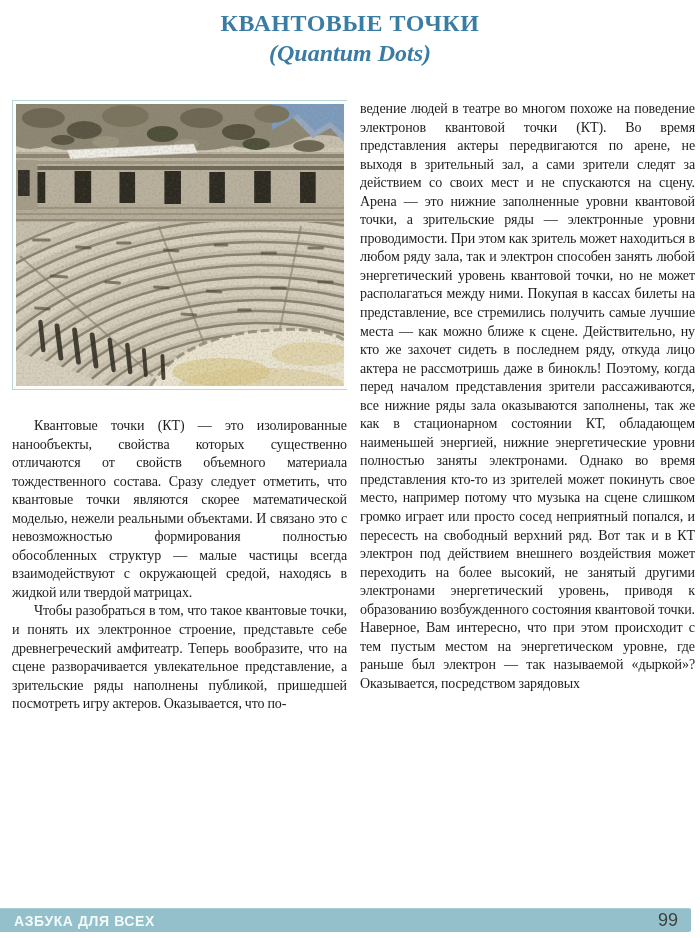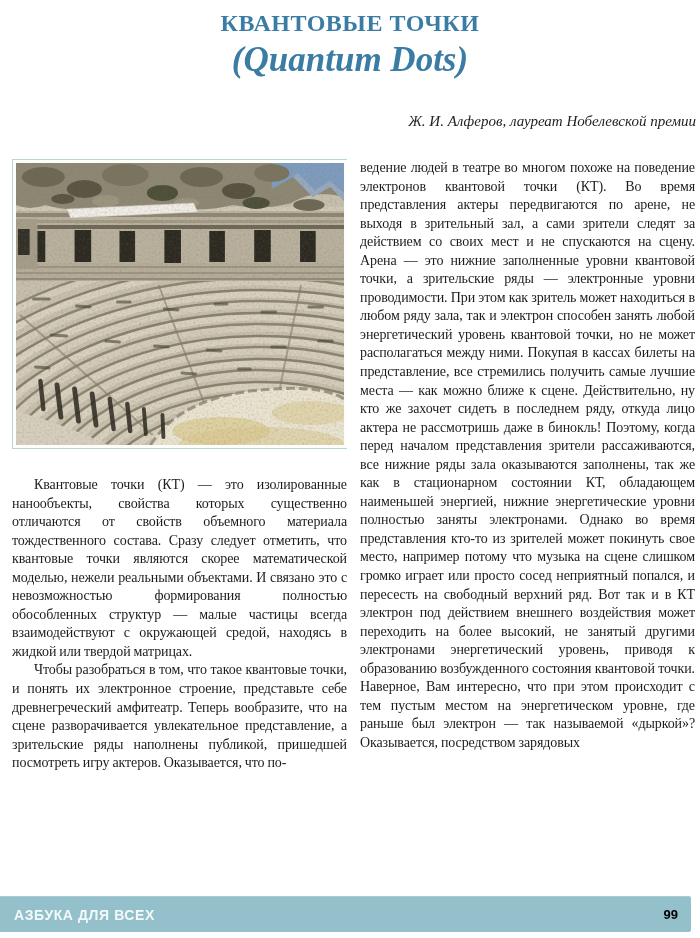"(Quantum Dots)" .subtitle { font-size: 35px -> 24px }
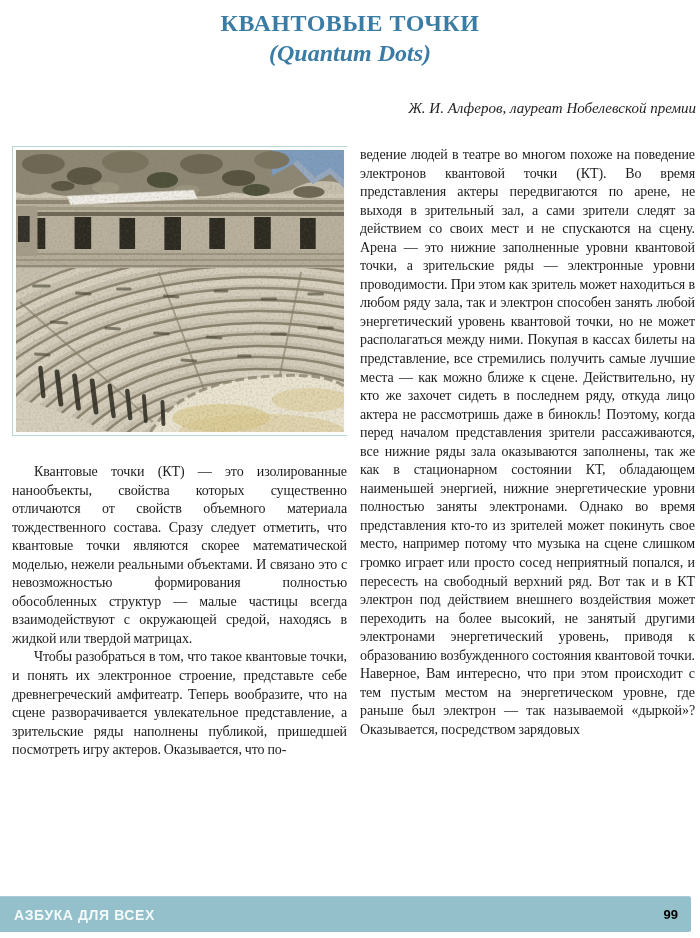"Ж. И. Алферов, лауреат Нобелевской" div.epigraph-attr { html: <div>Ж. И. Алферов, лауреат Нобелевской премии</div> -> none }
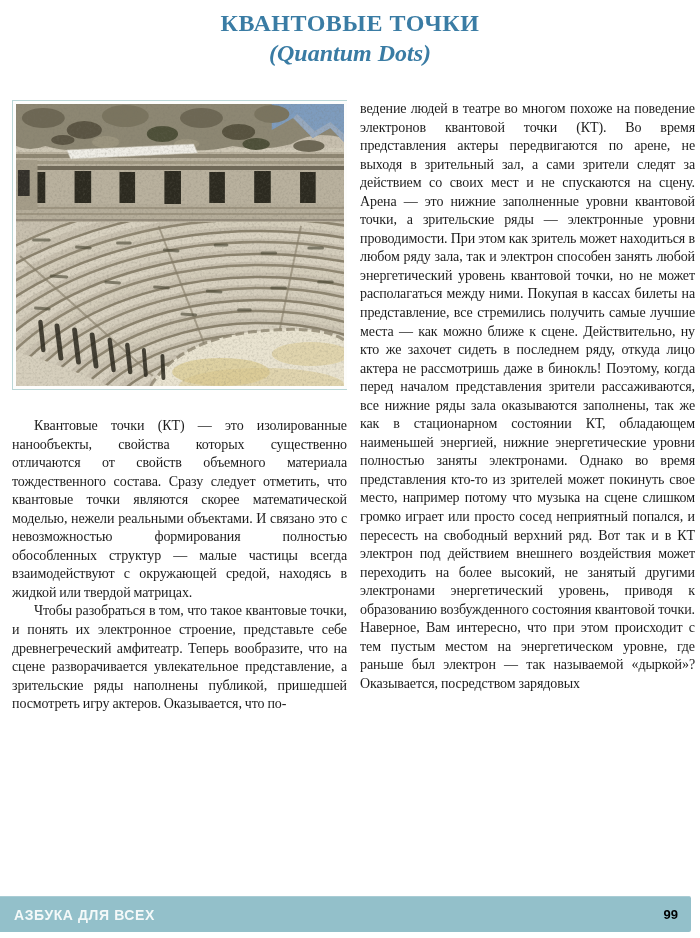"АЗБУКА ДЛЯ ВСЕХ" .footer-band { height: 36px -> 24px }
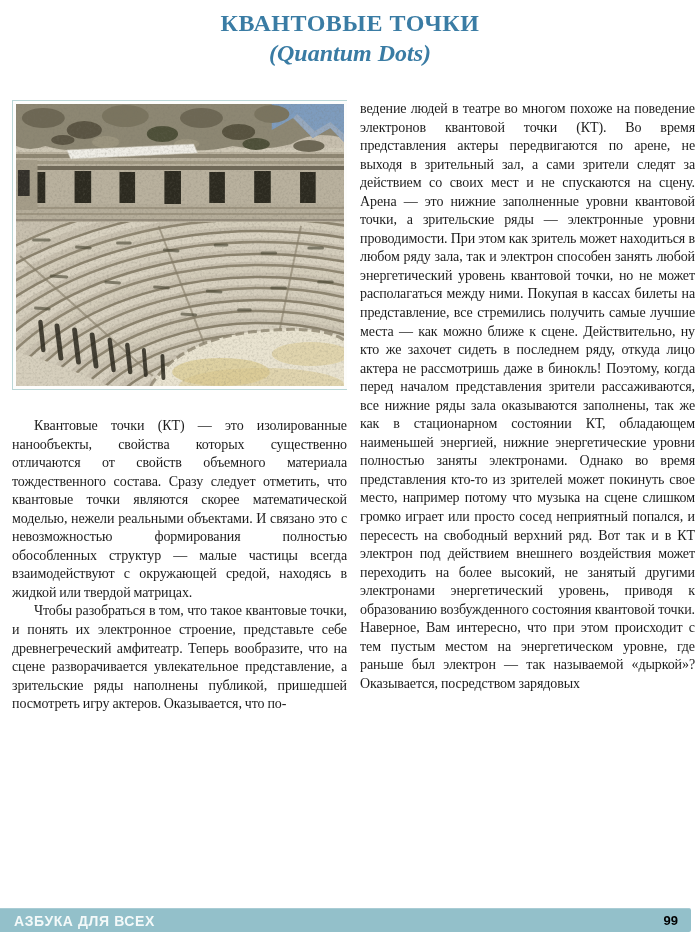"99" .footer-page { color: #000000 -> #404040; font-size: 13px -> 18px; font-weight: bold -> normal }
